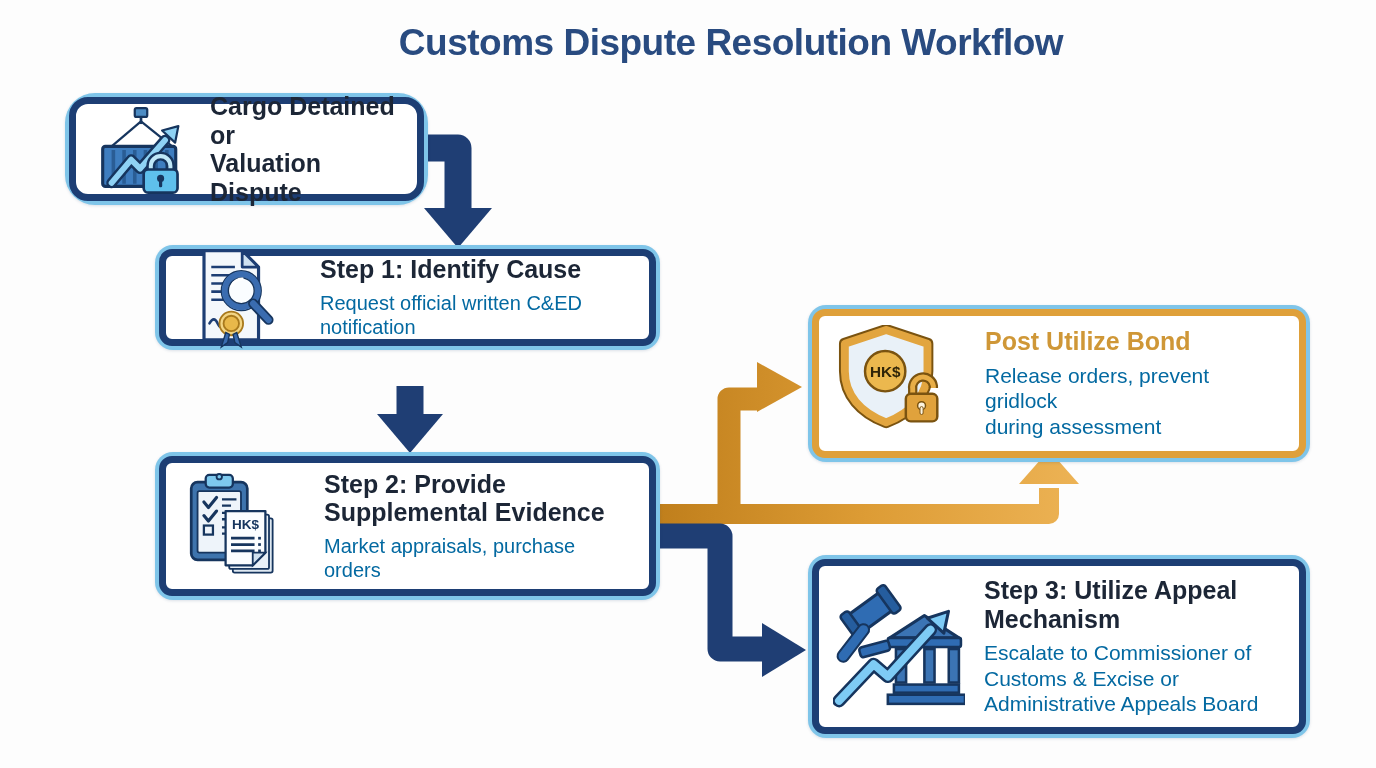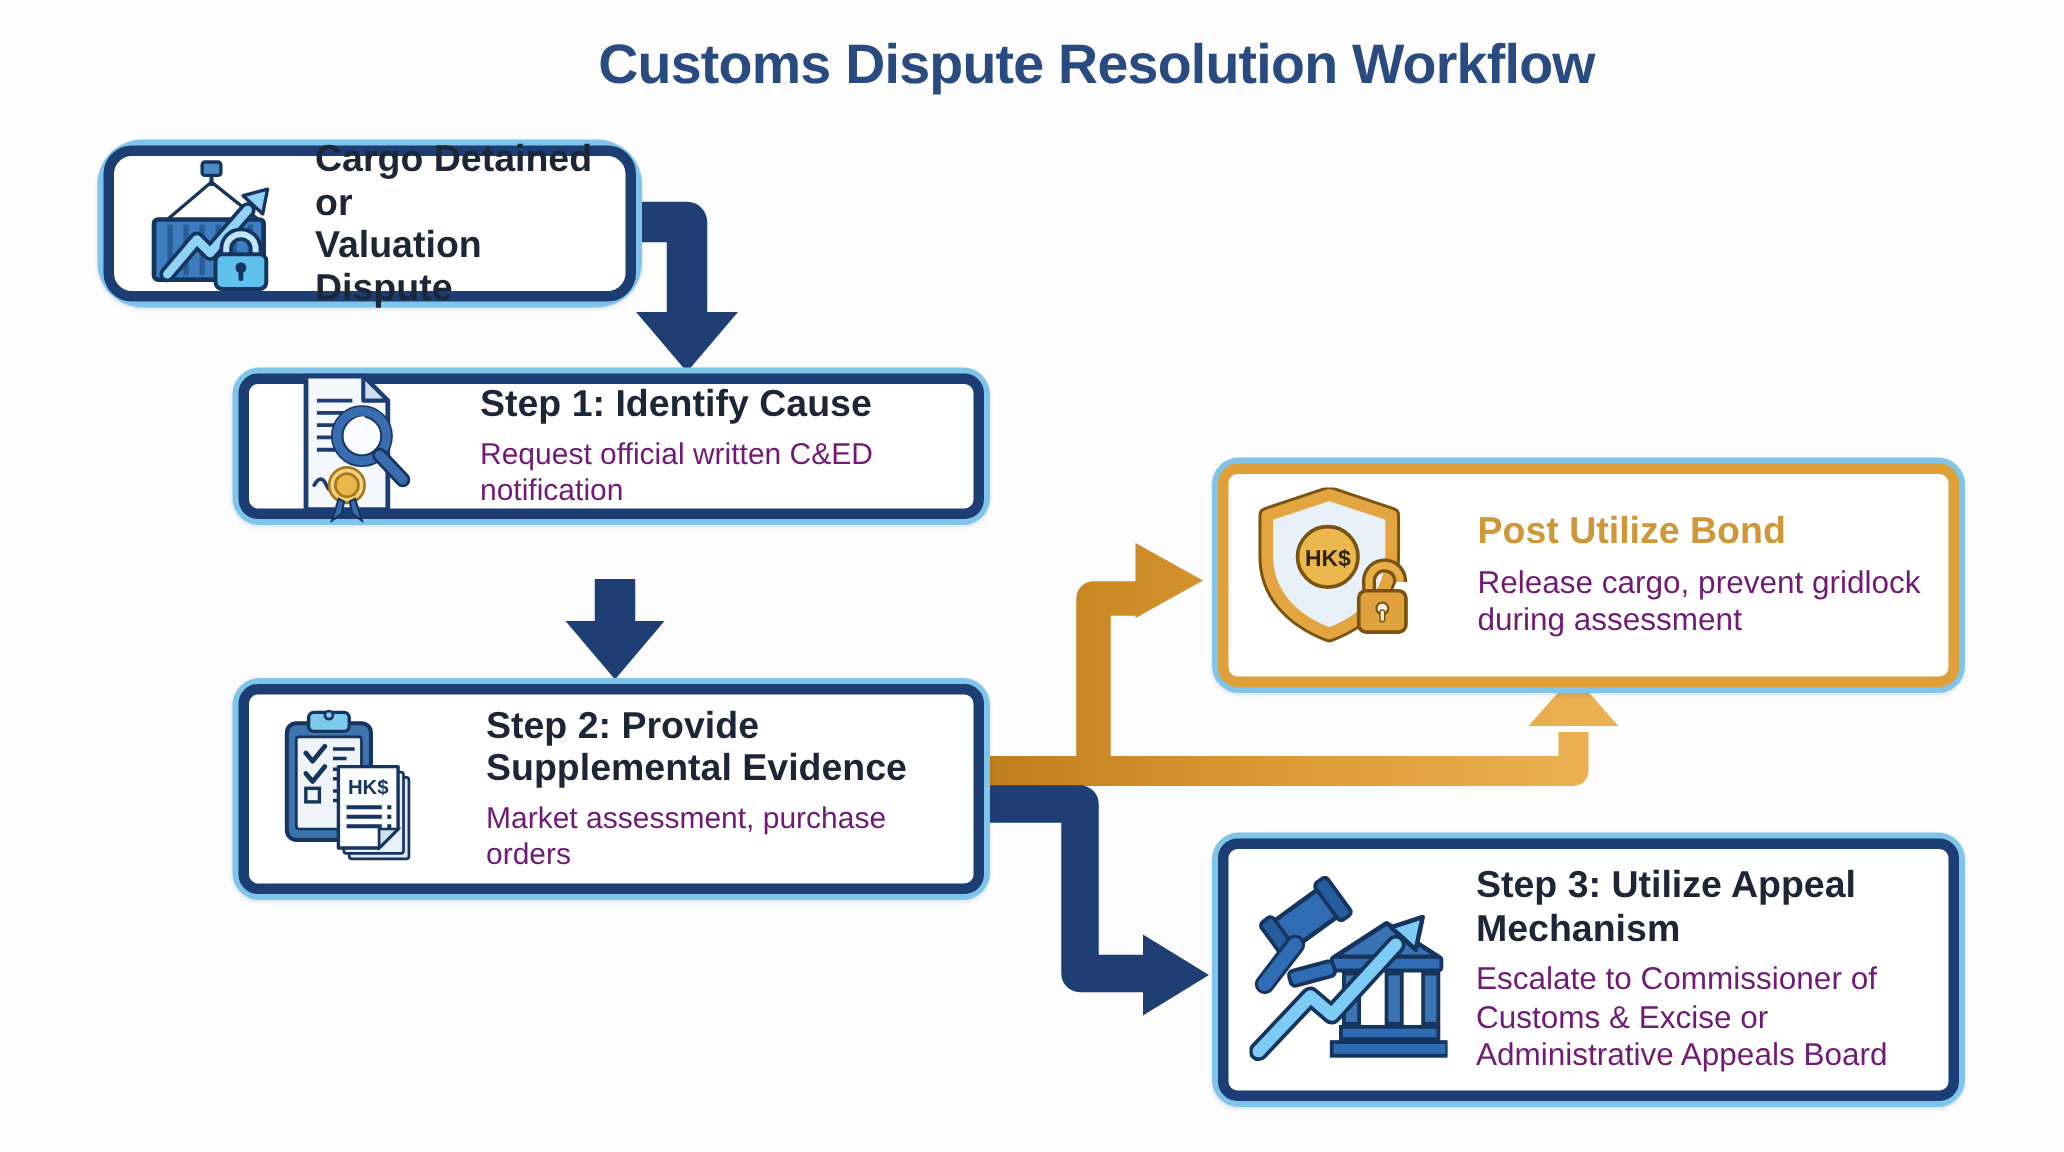"Request official written C&ED" .node-desc { color: #701a75 -> #0369a1 }
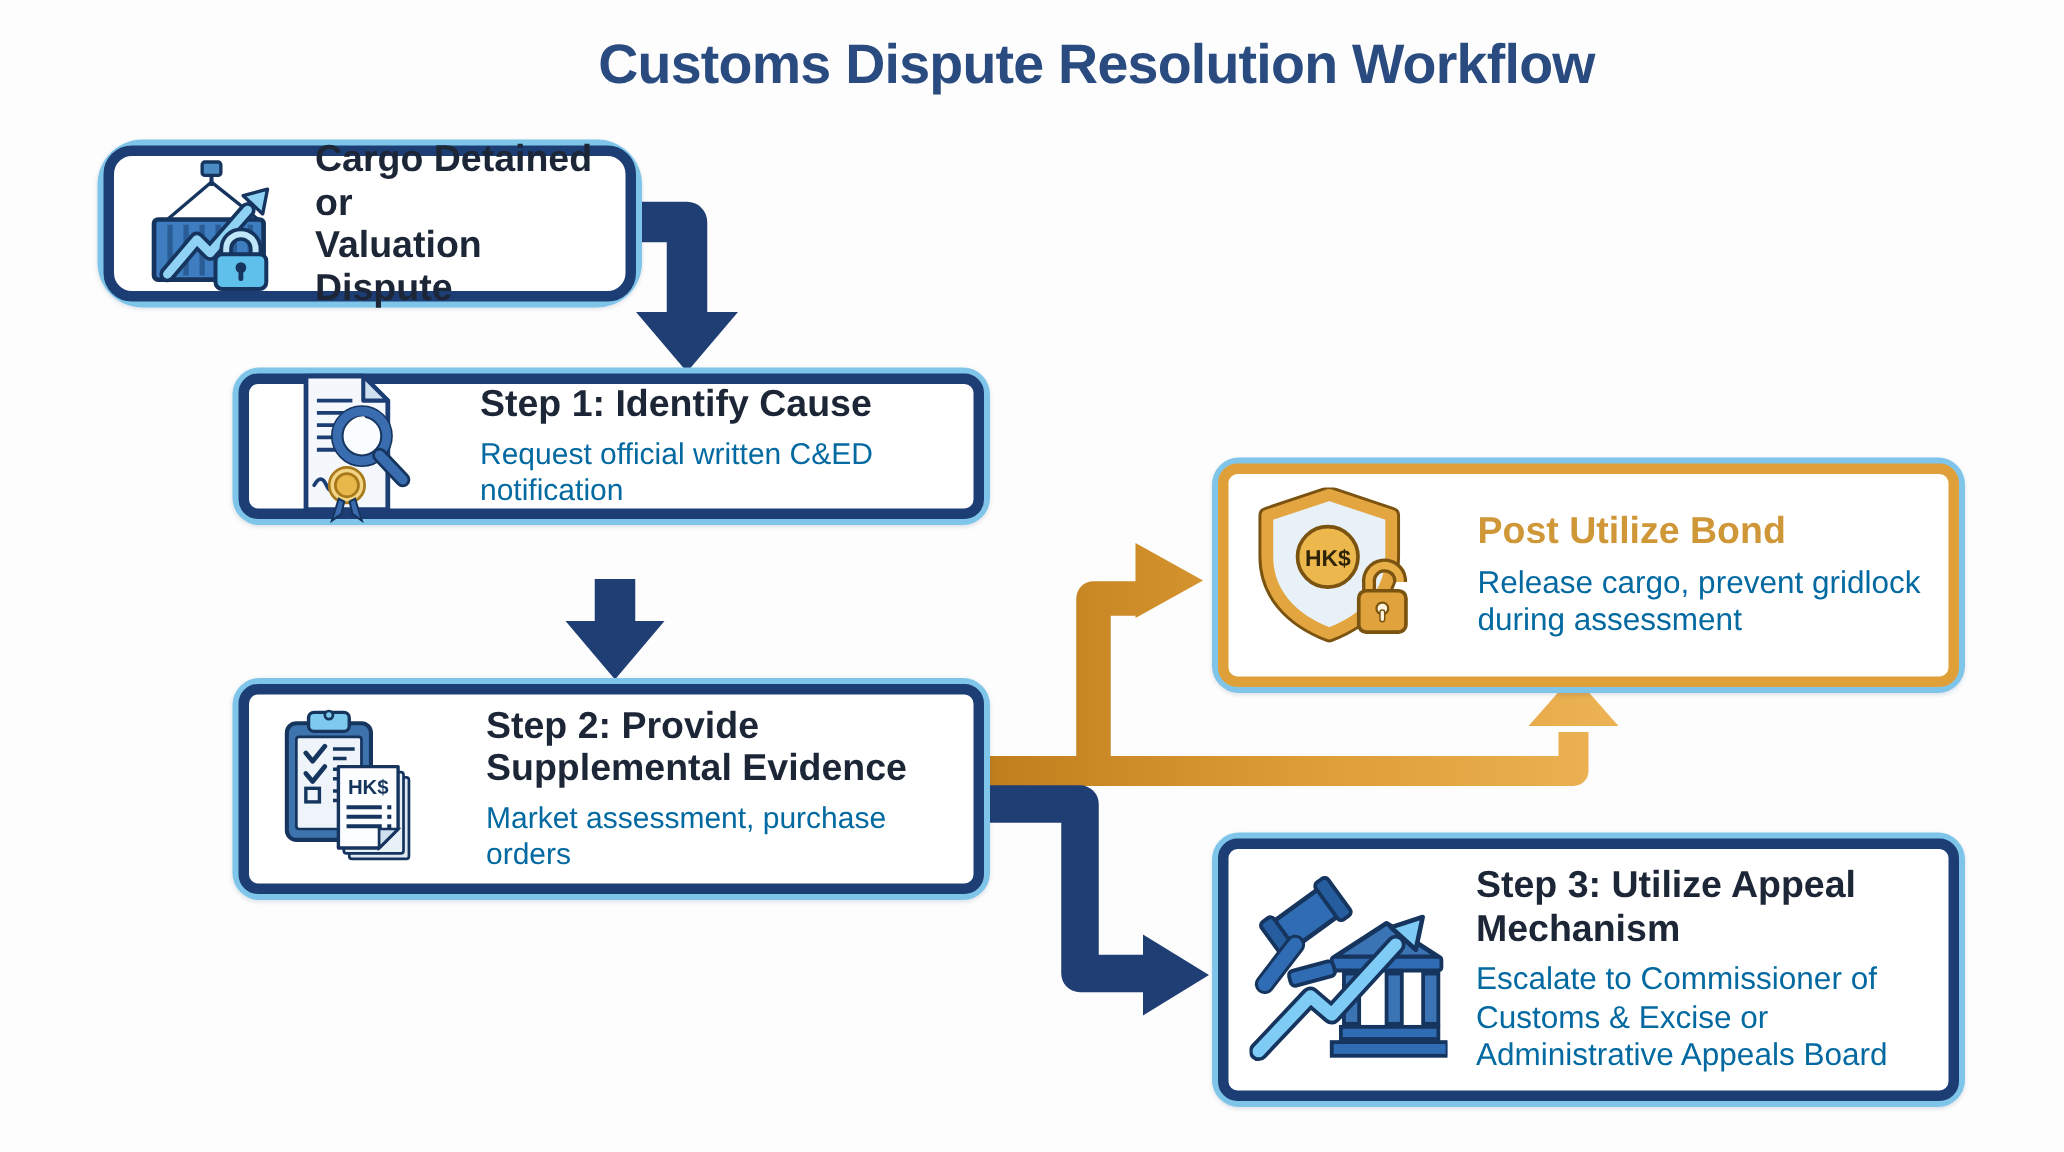"Release cargo, prevent gridlock" div.node-desc { text: cargo -> orders }
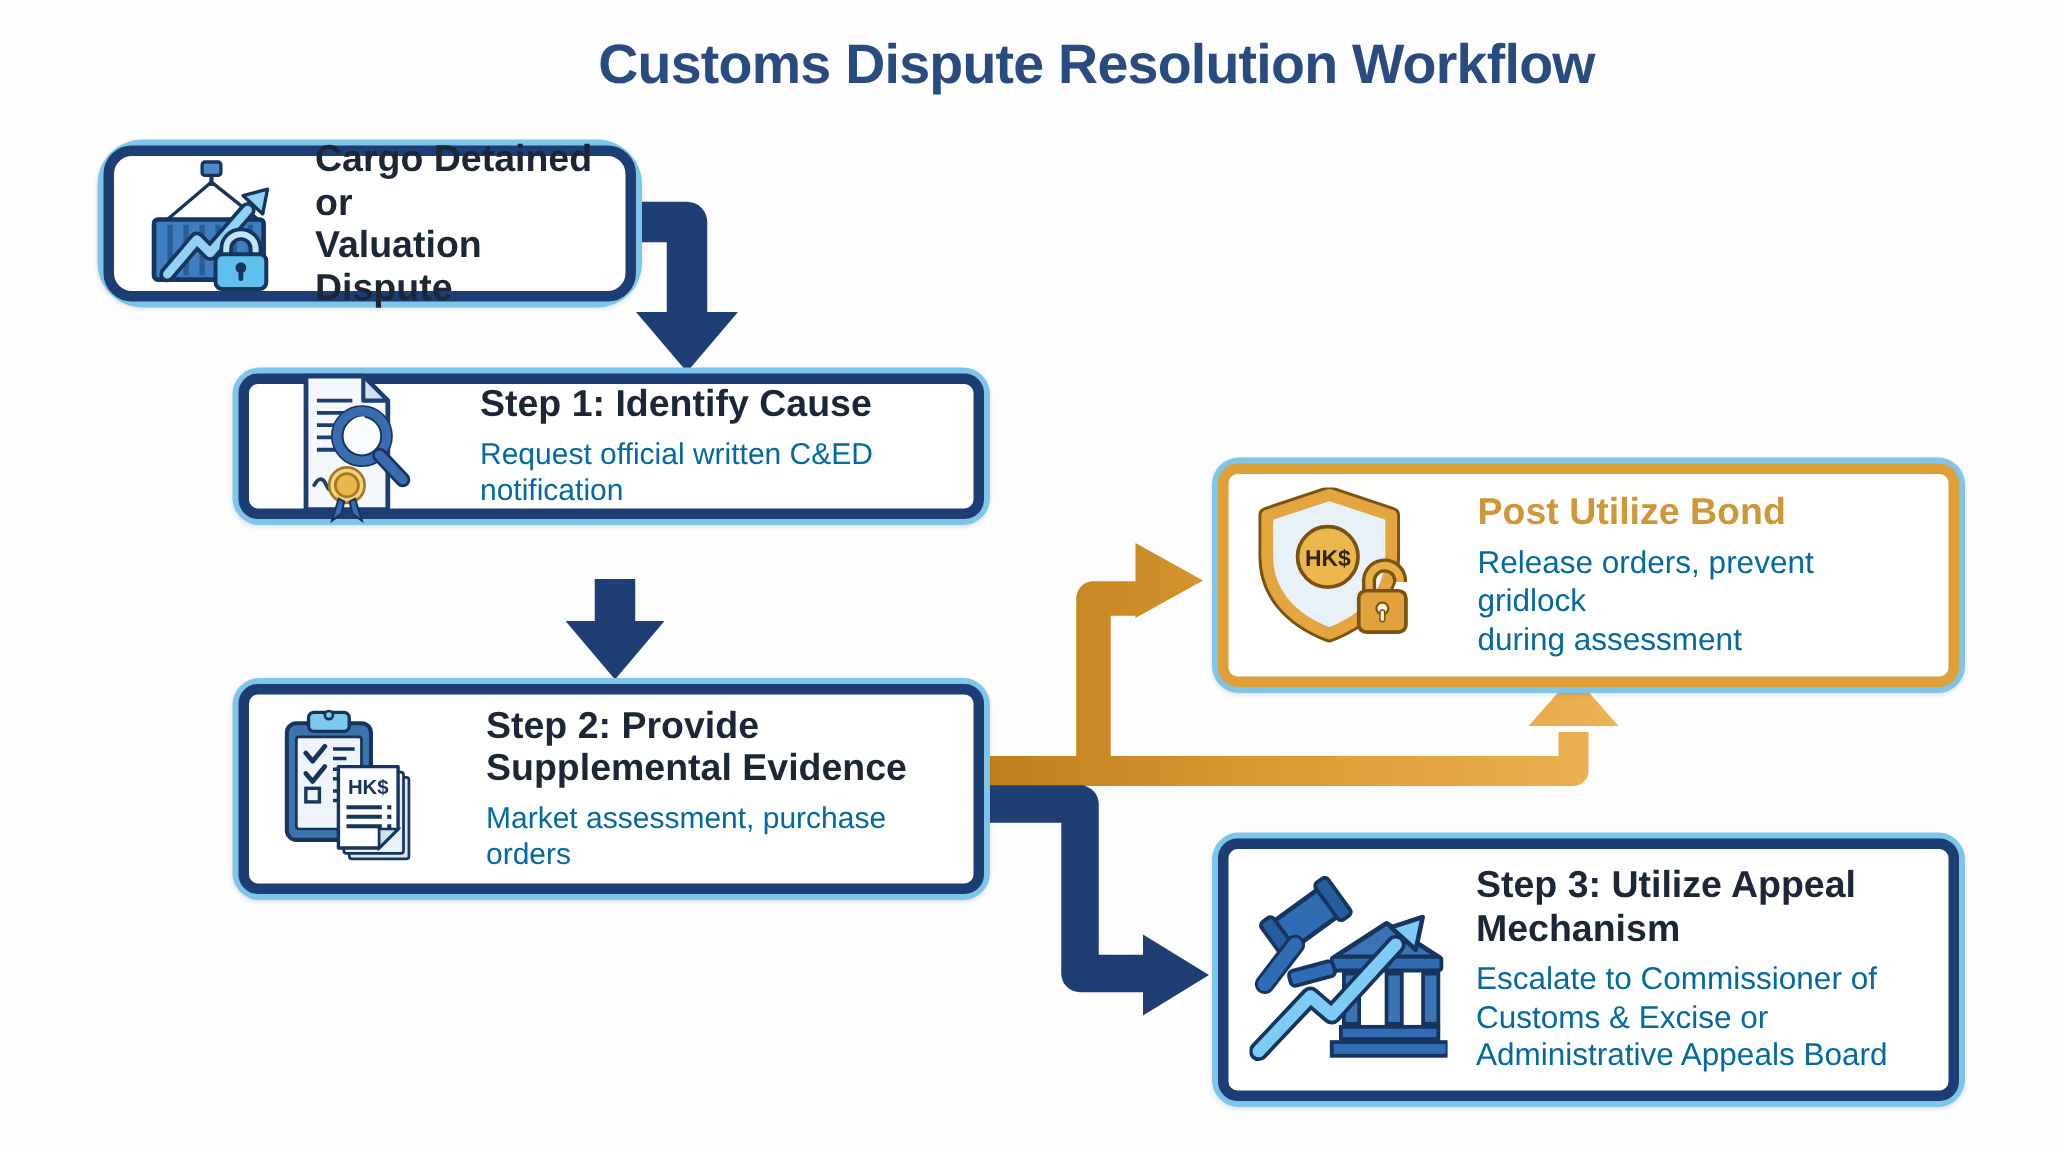"Market assessment, purchase orders" div.node-desc { text: assessment -> appraisals }
